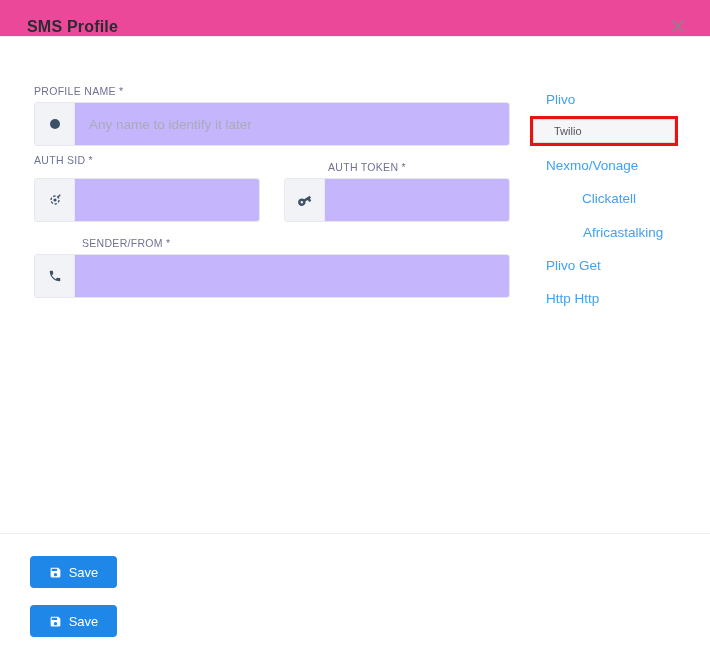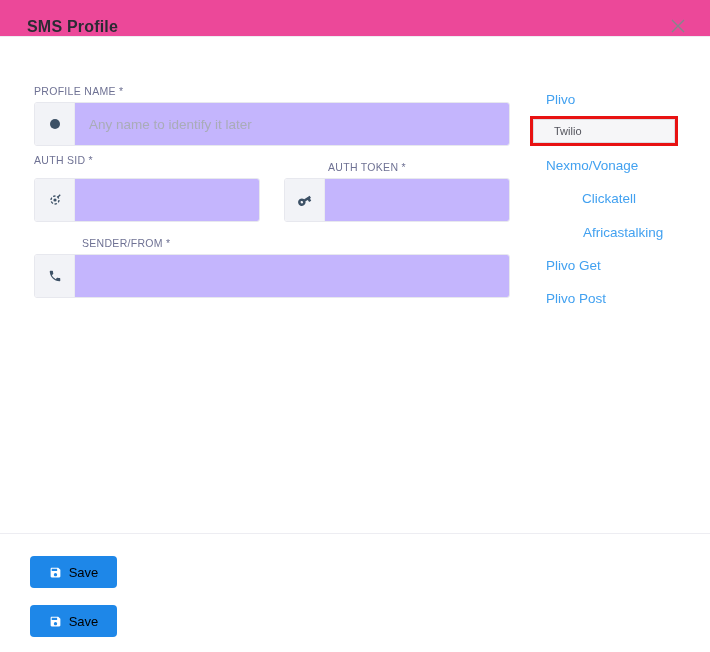"Plivo Post" a.provider-link { text: Plivo Post -> Http Http }
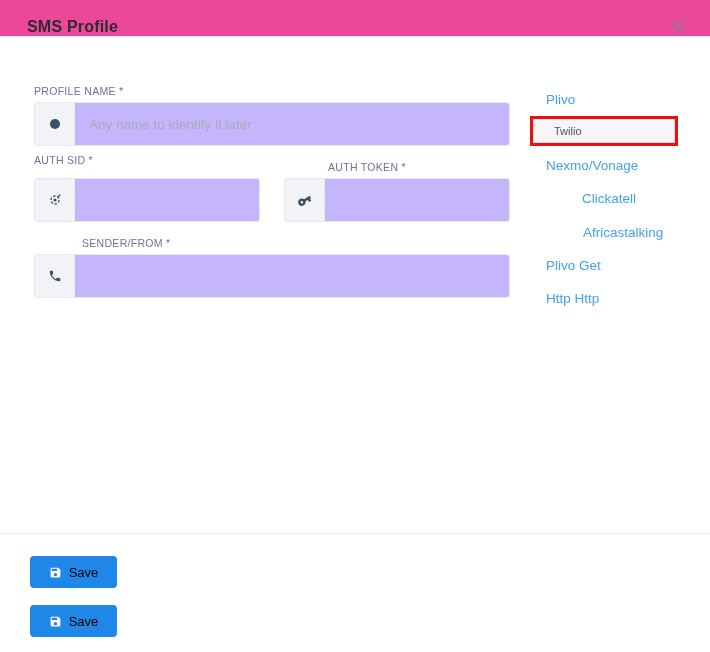"Save" .save-btn { color: #000000 -> #ffffff }
